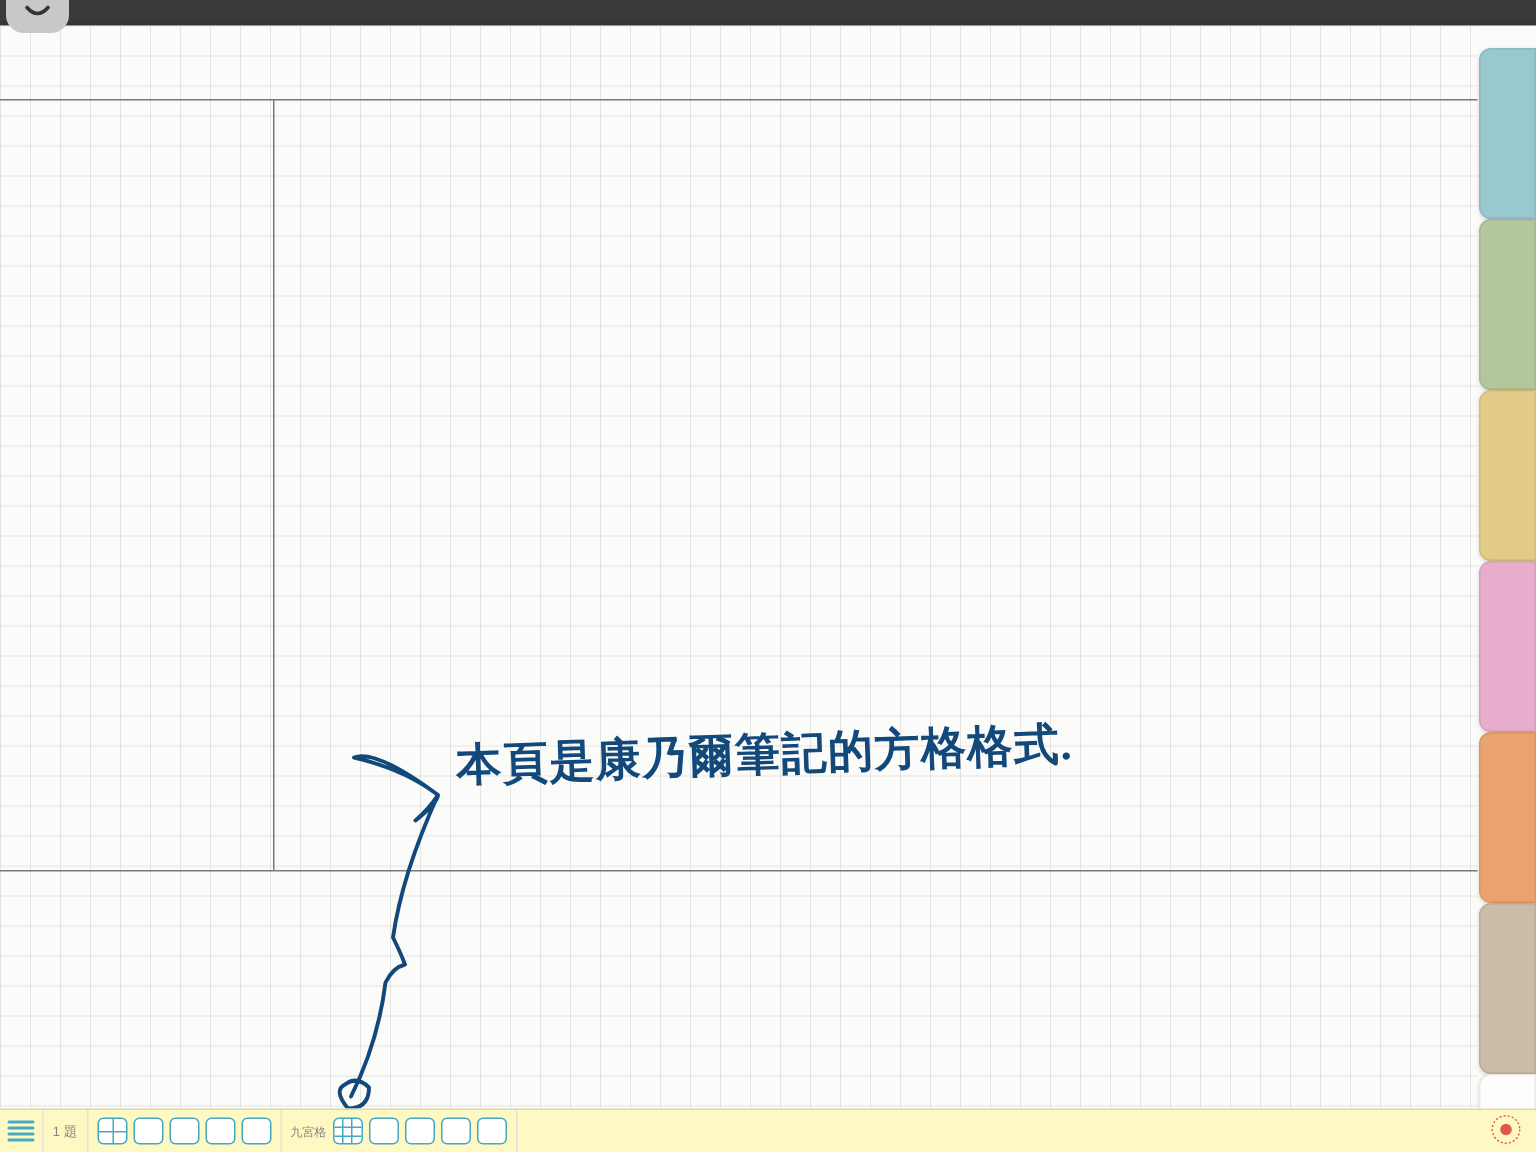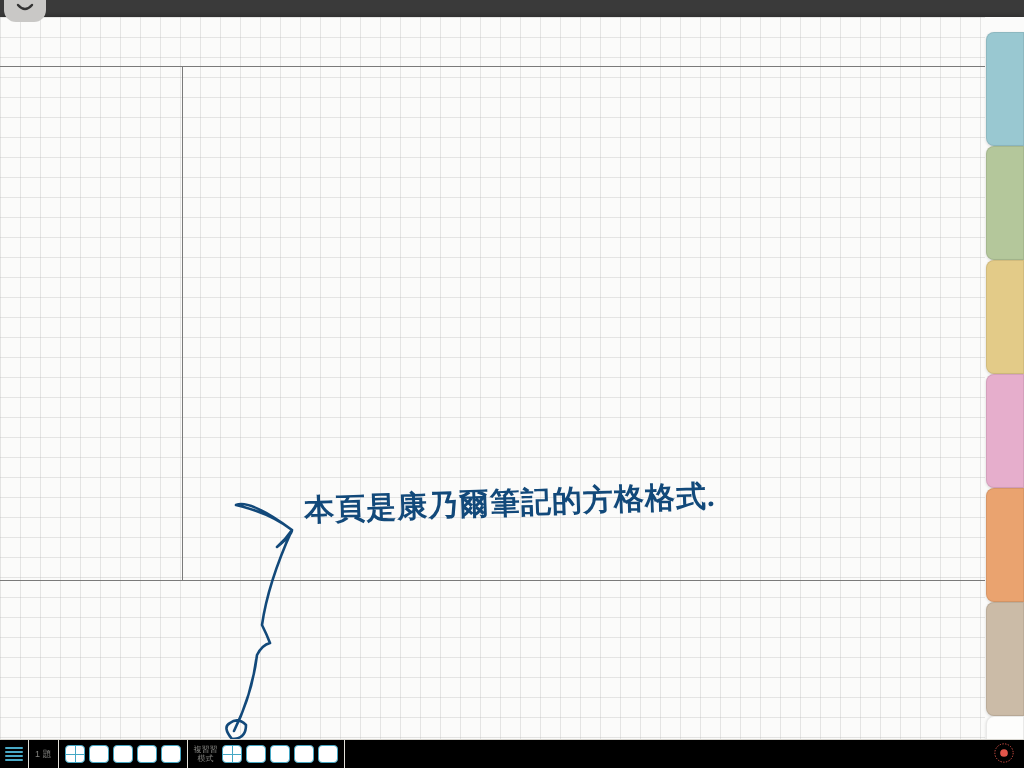"1 題" .toolbar { background: #000000 -> #fef9c3 }
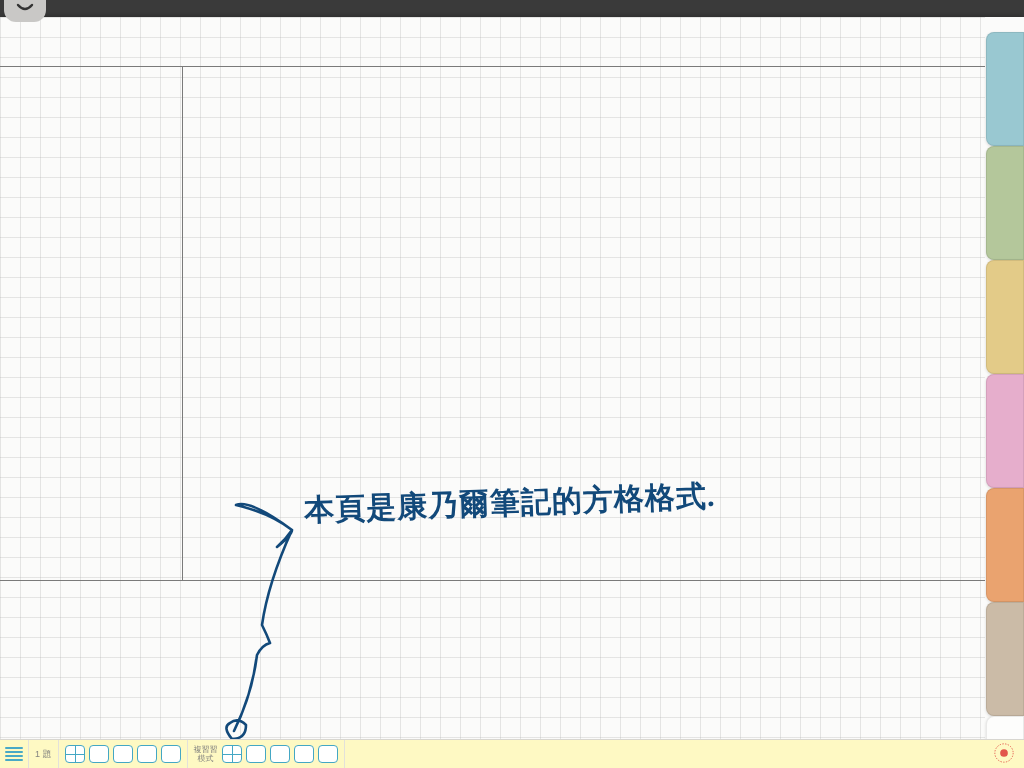"九宮格" div.seg { html: none -> <div> <span>九宮格</span> <div> <div></div> <div></div> <div></div> <div></div> </div> <div></div> <div></div> <div></div> <div></div> </div> }
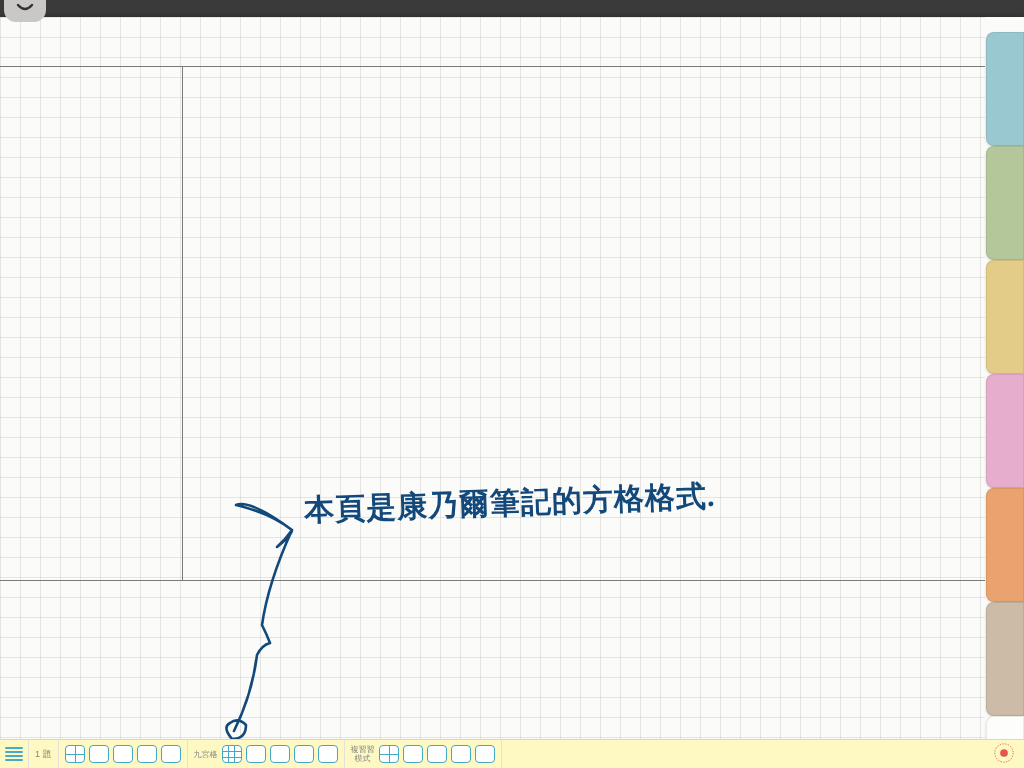"複習習" div.seg { html: <div> <span>複習習 模式</span> <div> <div></div> <div></div> </div> <div></div> <div></div> <div></div> <div></div> </div> -> none }
